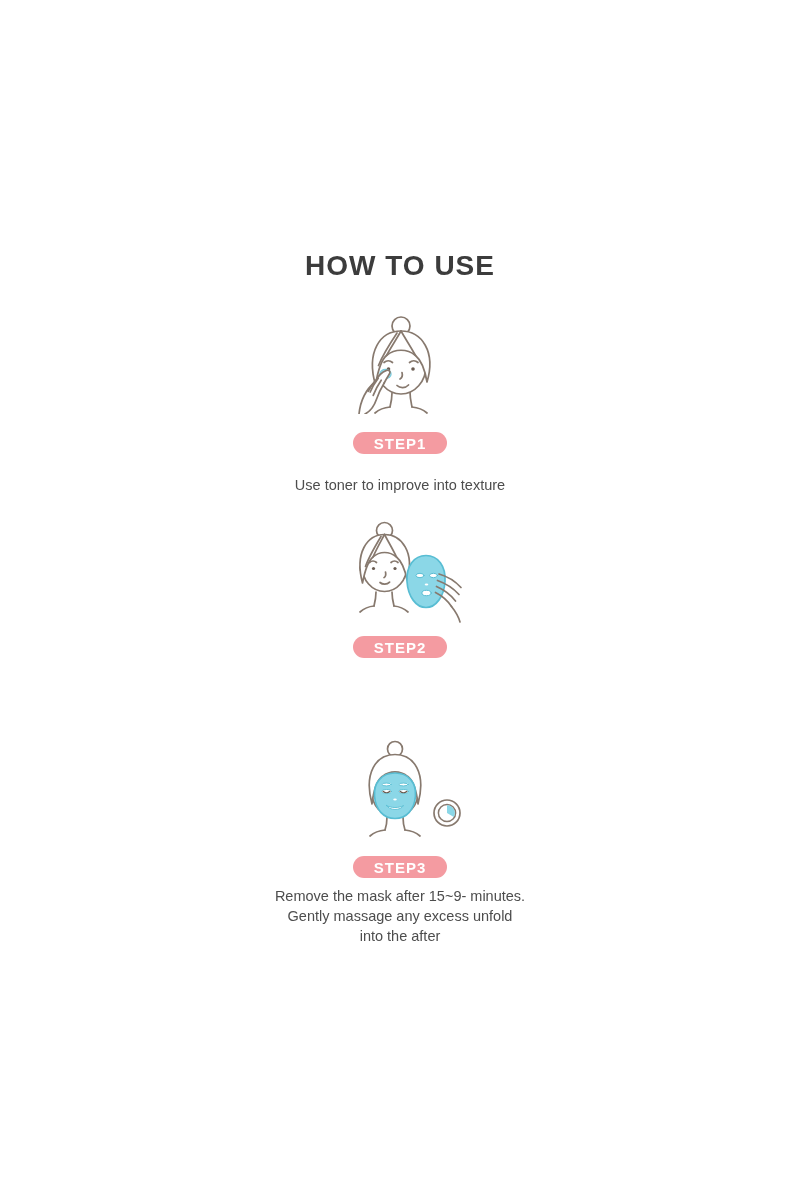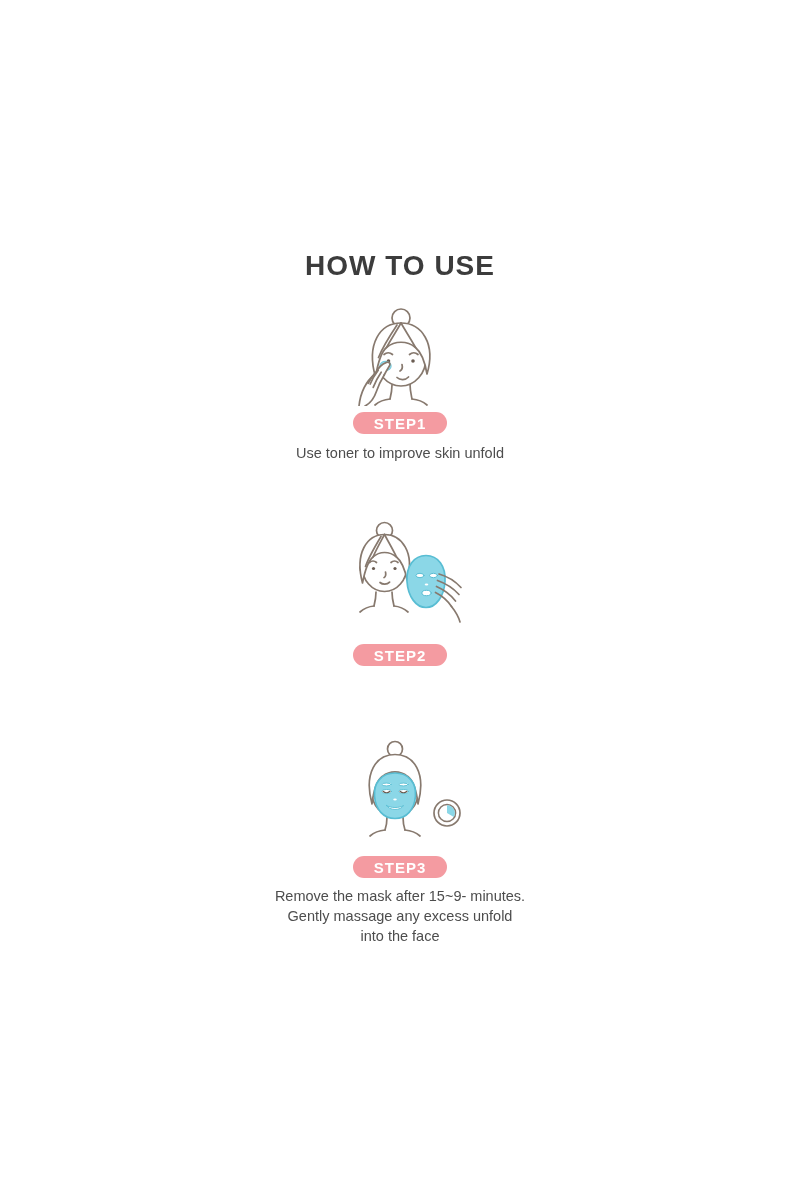"STEP1" .step-1 { gap: none -> 12px; top: 306px -> 314px }
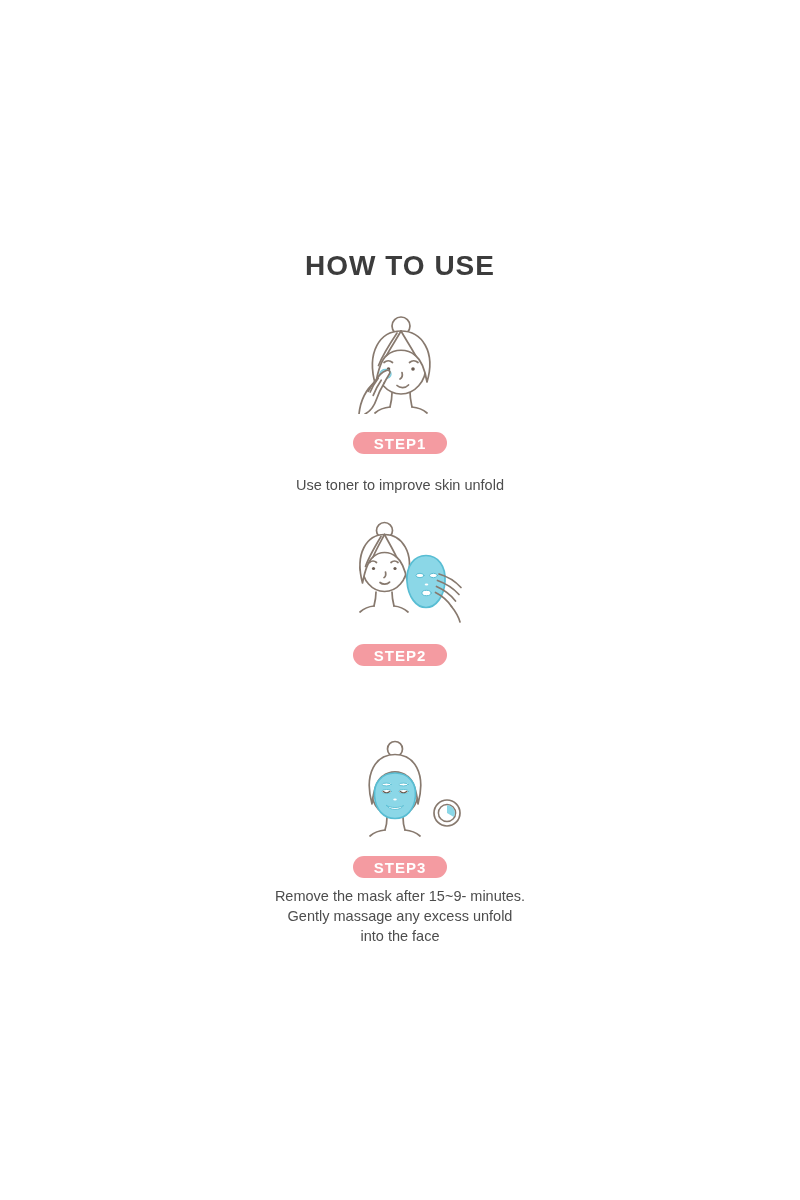"Use toner to improve skin" span { text: skin unfold -> into texture }
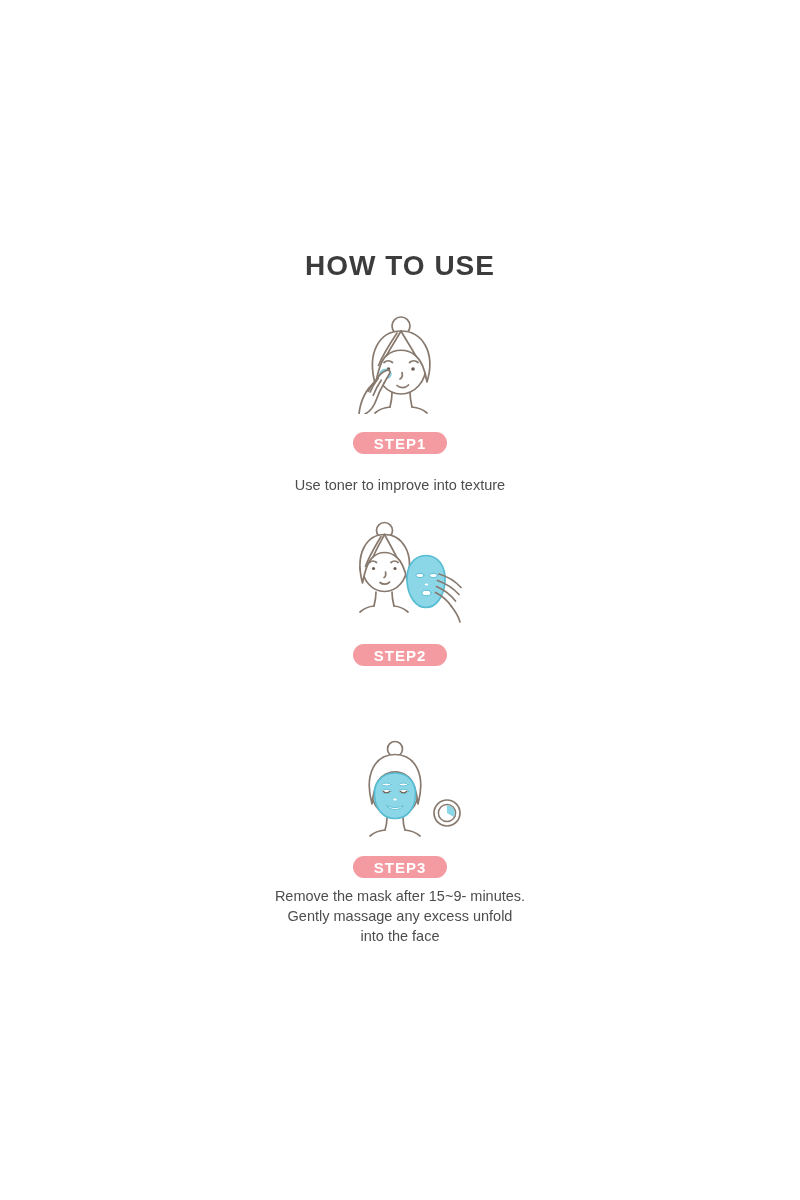"STEP2" .step-2 .badge { margin-top: 16px -> 8px }
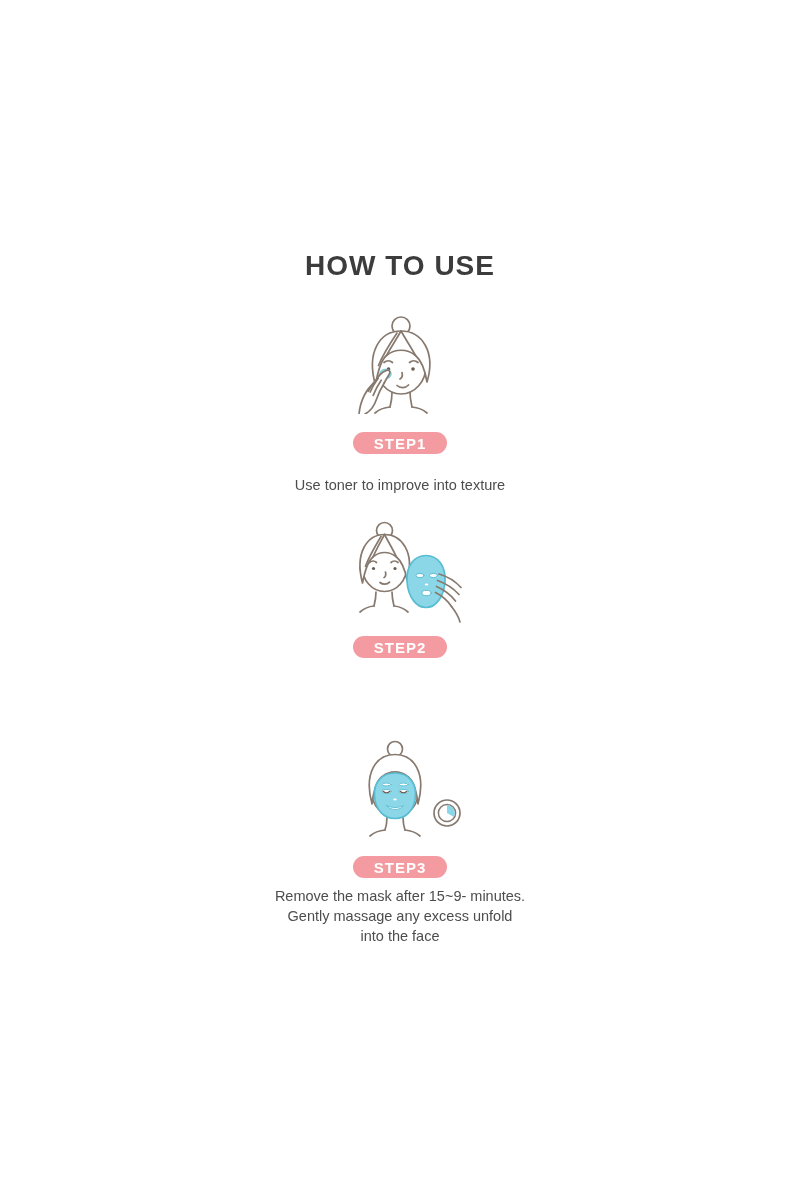"into the face" span { text: face -> after }
